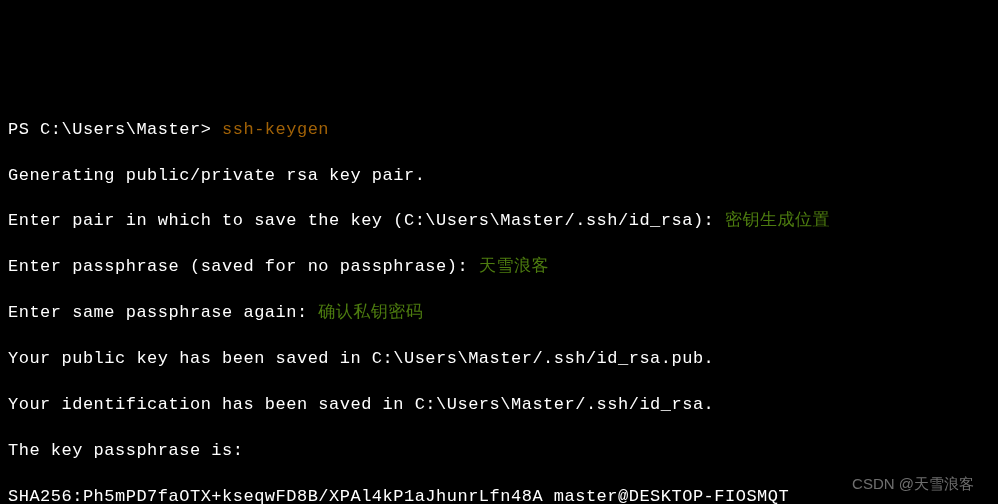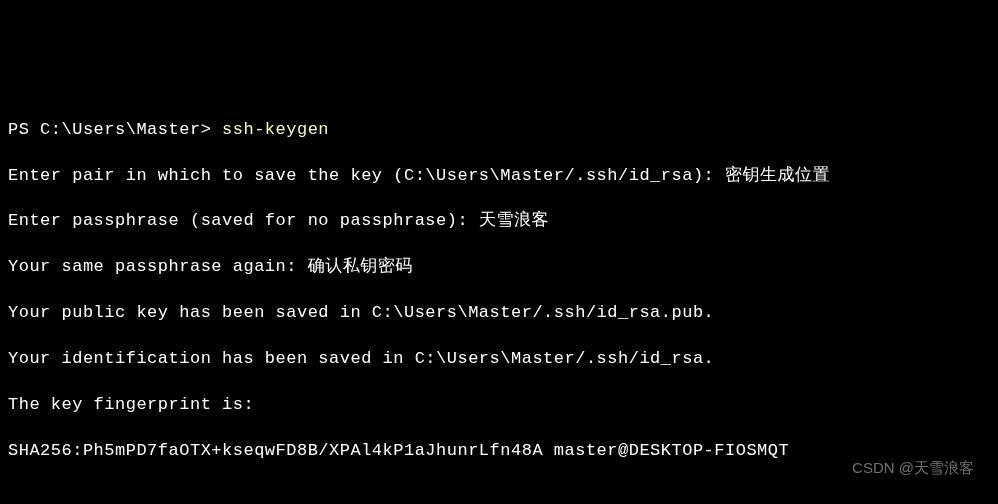"ssh-keygen" .yellow { color: #fef9c3 -> #a16207 }
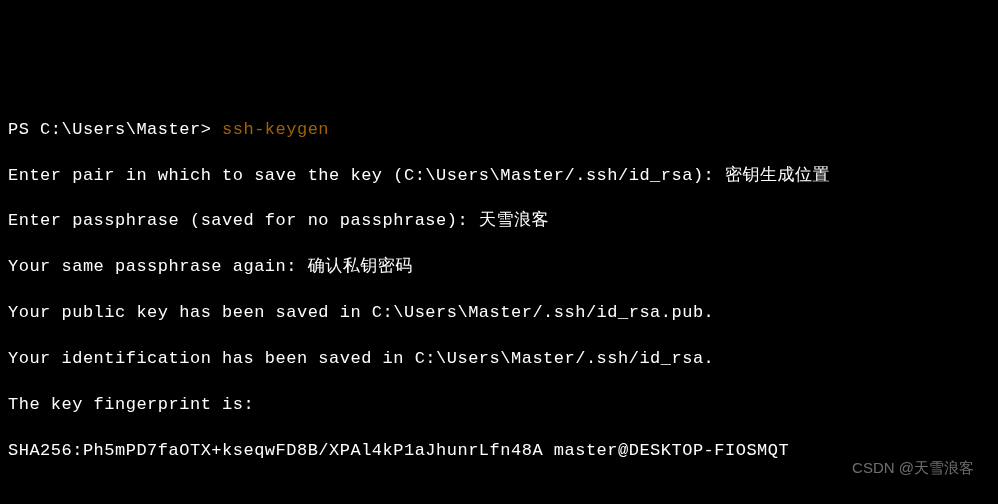"Generating public/private rsa key pair." span.line { html: none -> <span>Generating public/private rsa key pair.</span> }
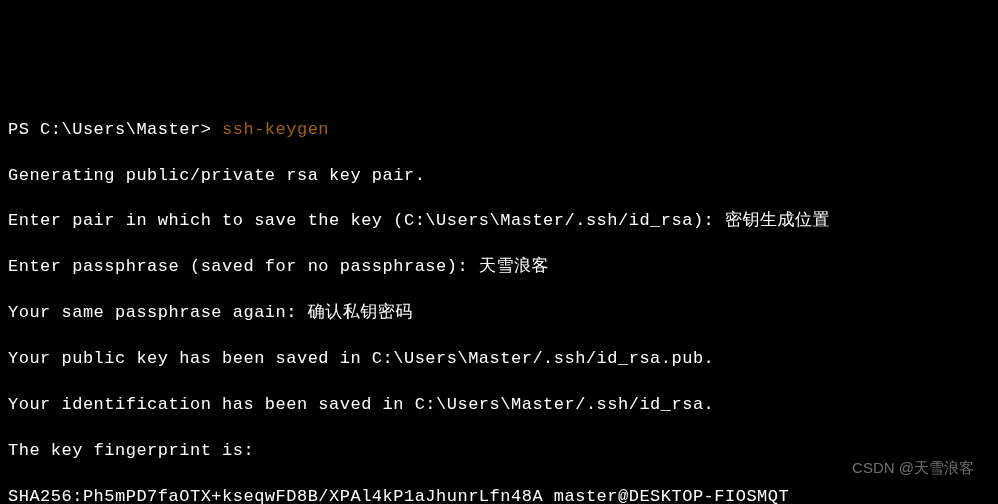"密钥生成位置" .red { color: #ffffff -> #4d7c0f }
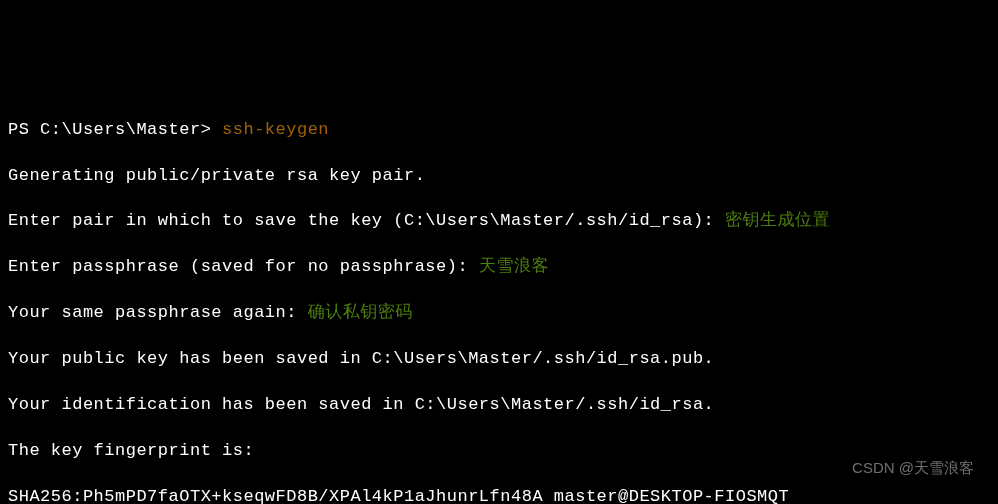"Your same passphrase again:" span { text: Your -> Enter }
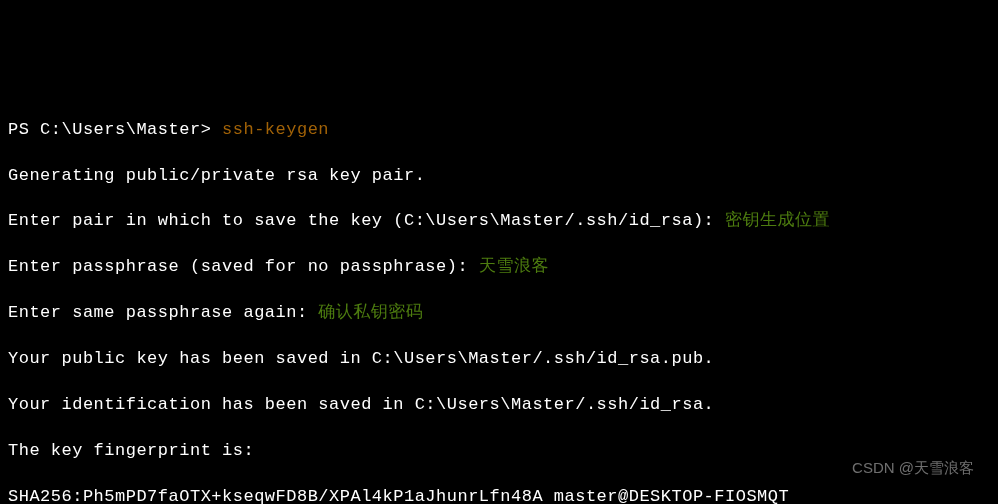"The key fingerprint is:" span.line { text: fingerprint -> passphrase }
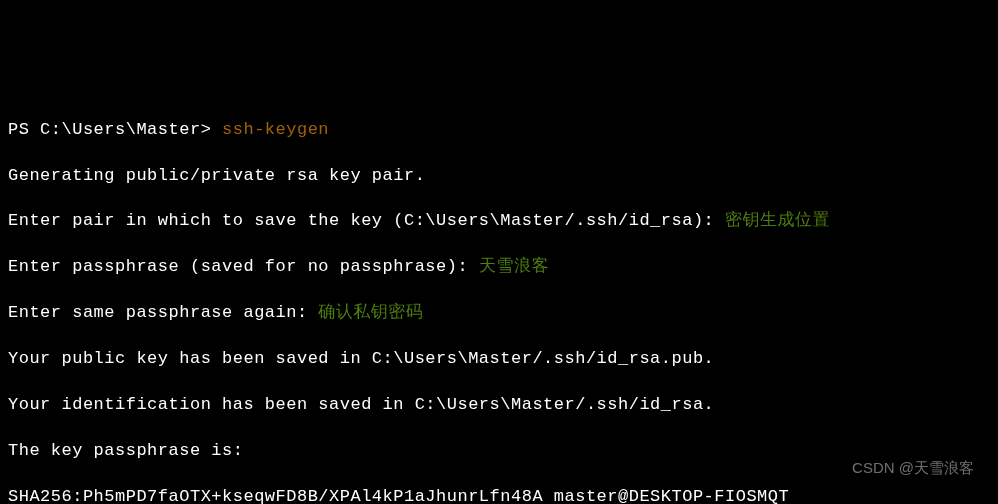"CSDN @天雪浪客" .watermark { bottom: 26px -> 10px }
